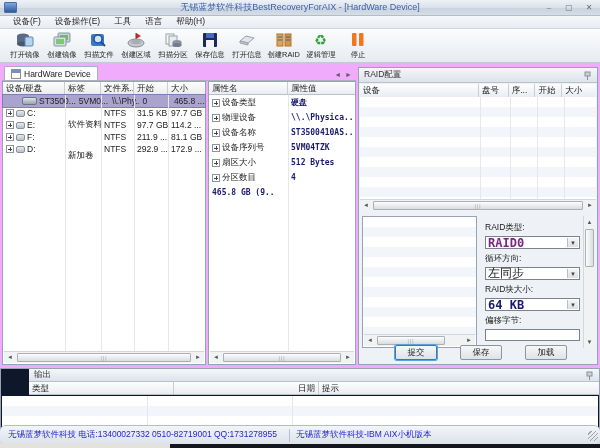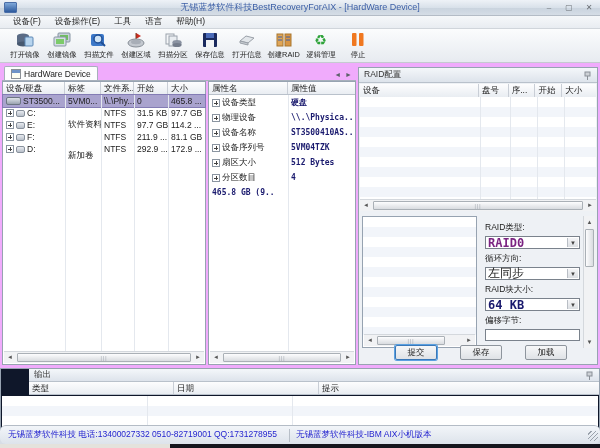"ST3500..." div.cell { margin-left: none -> 16px }
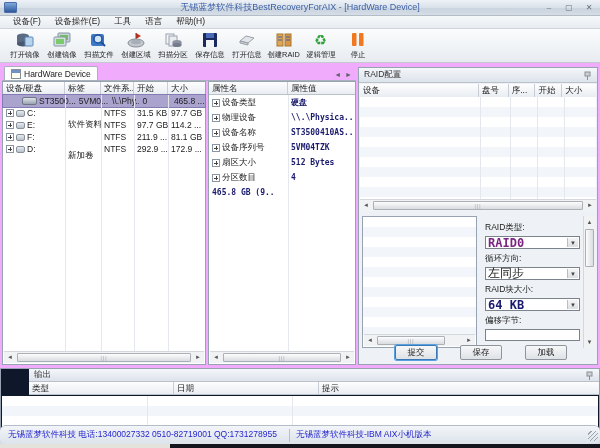"日期" div.hcell { text-align: none -> right }
